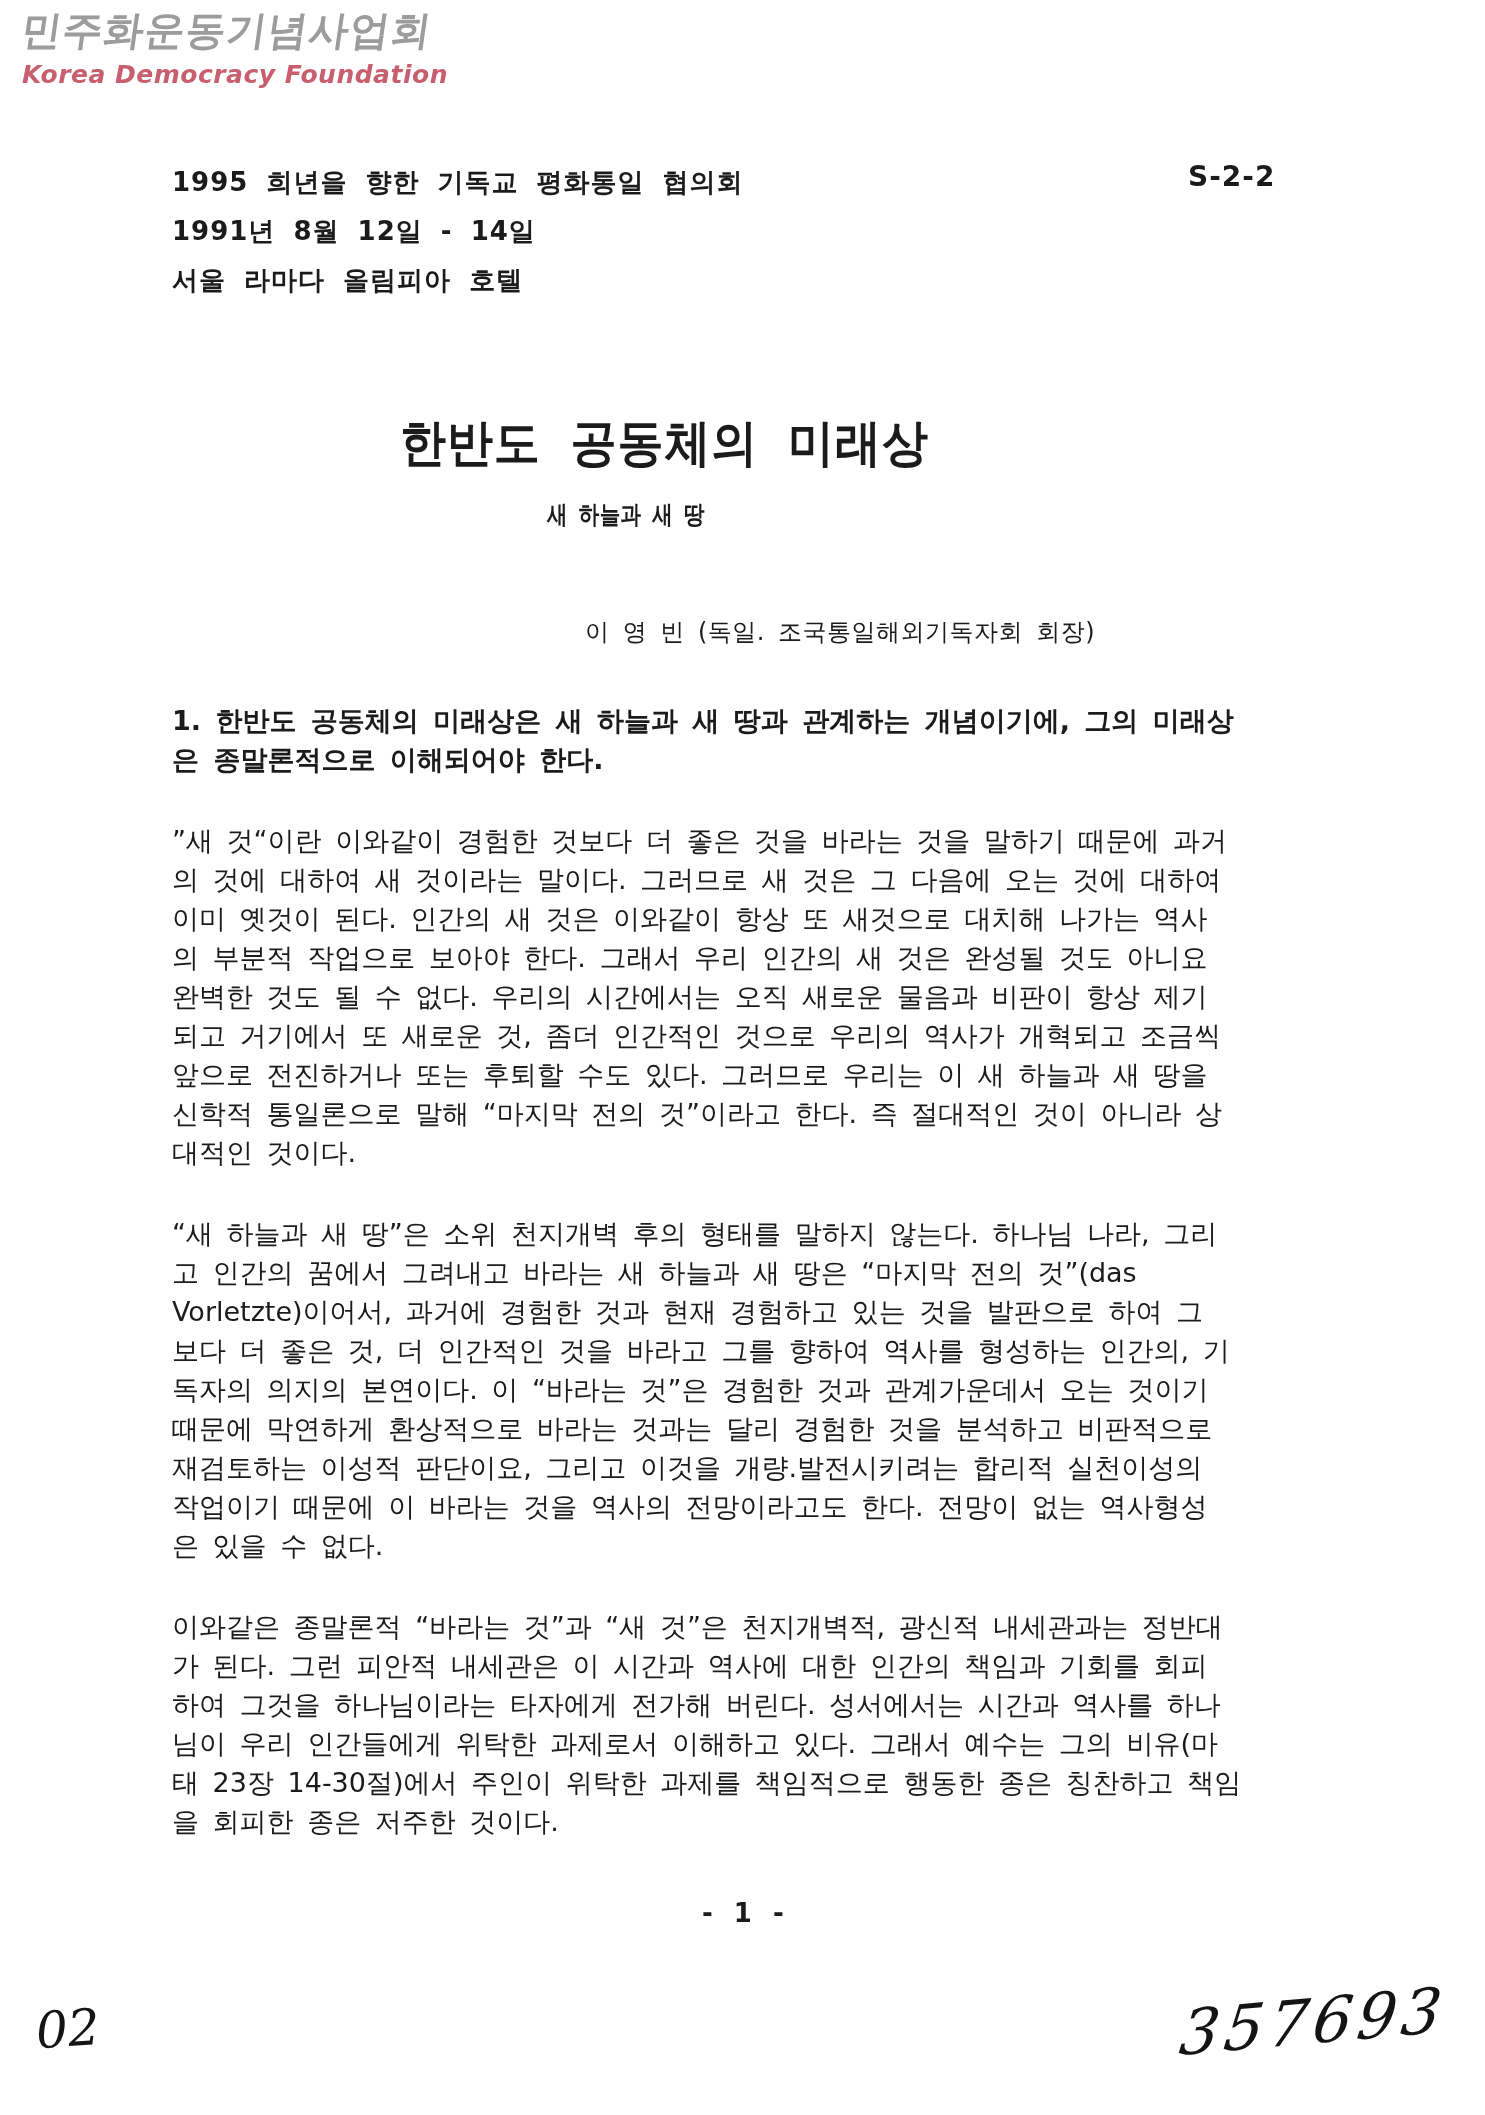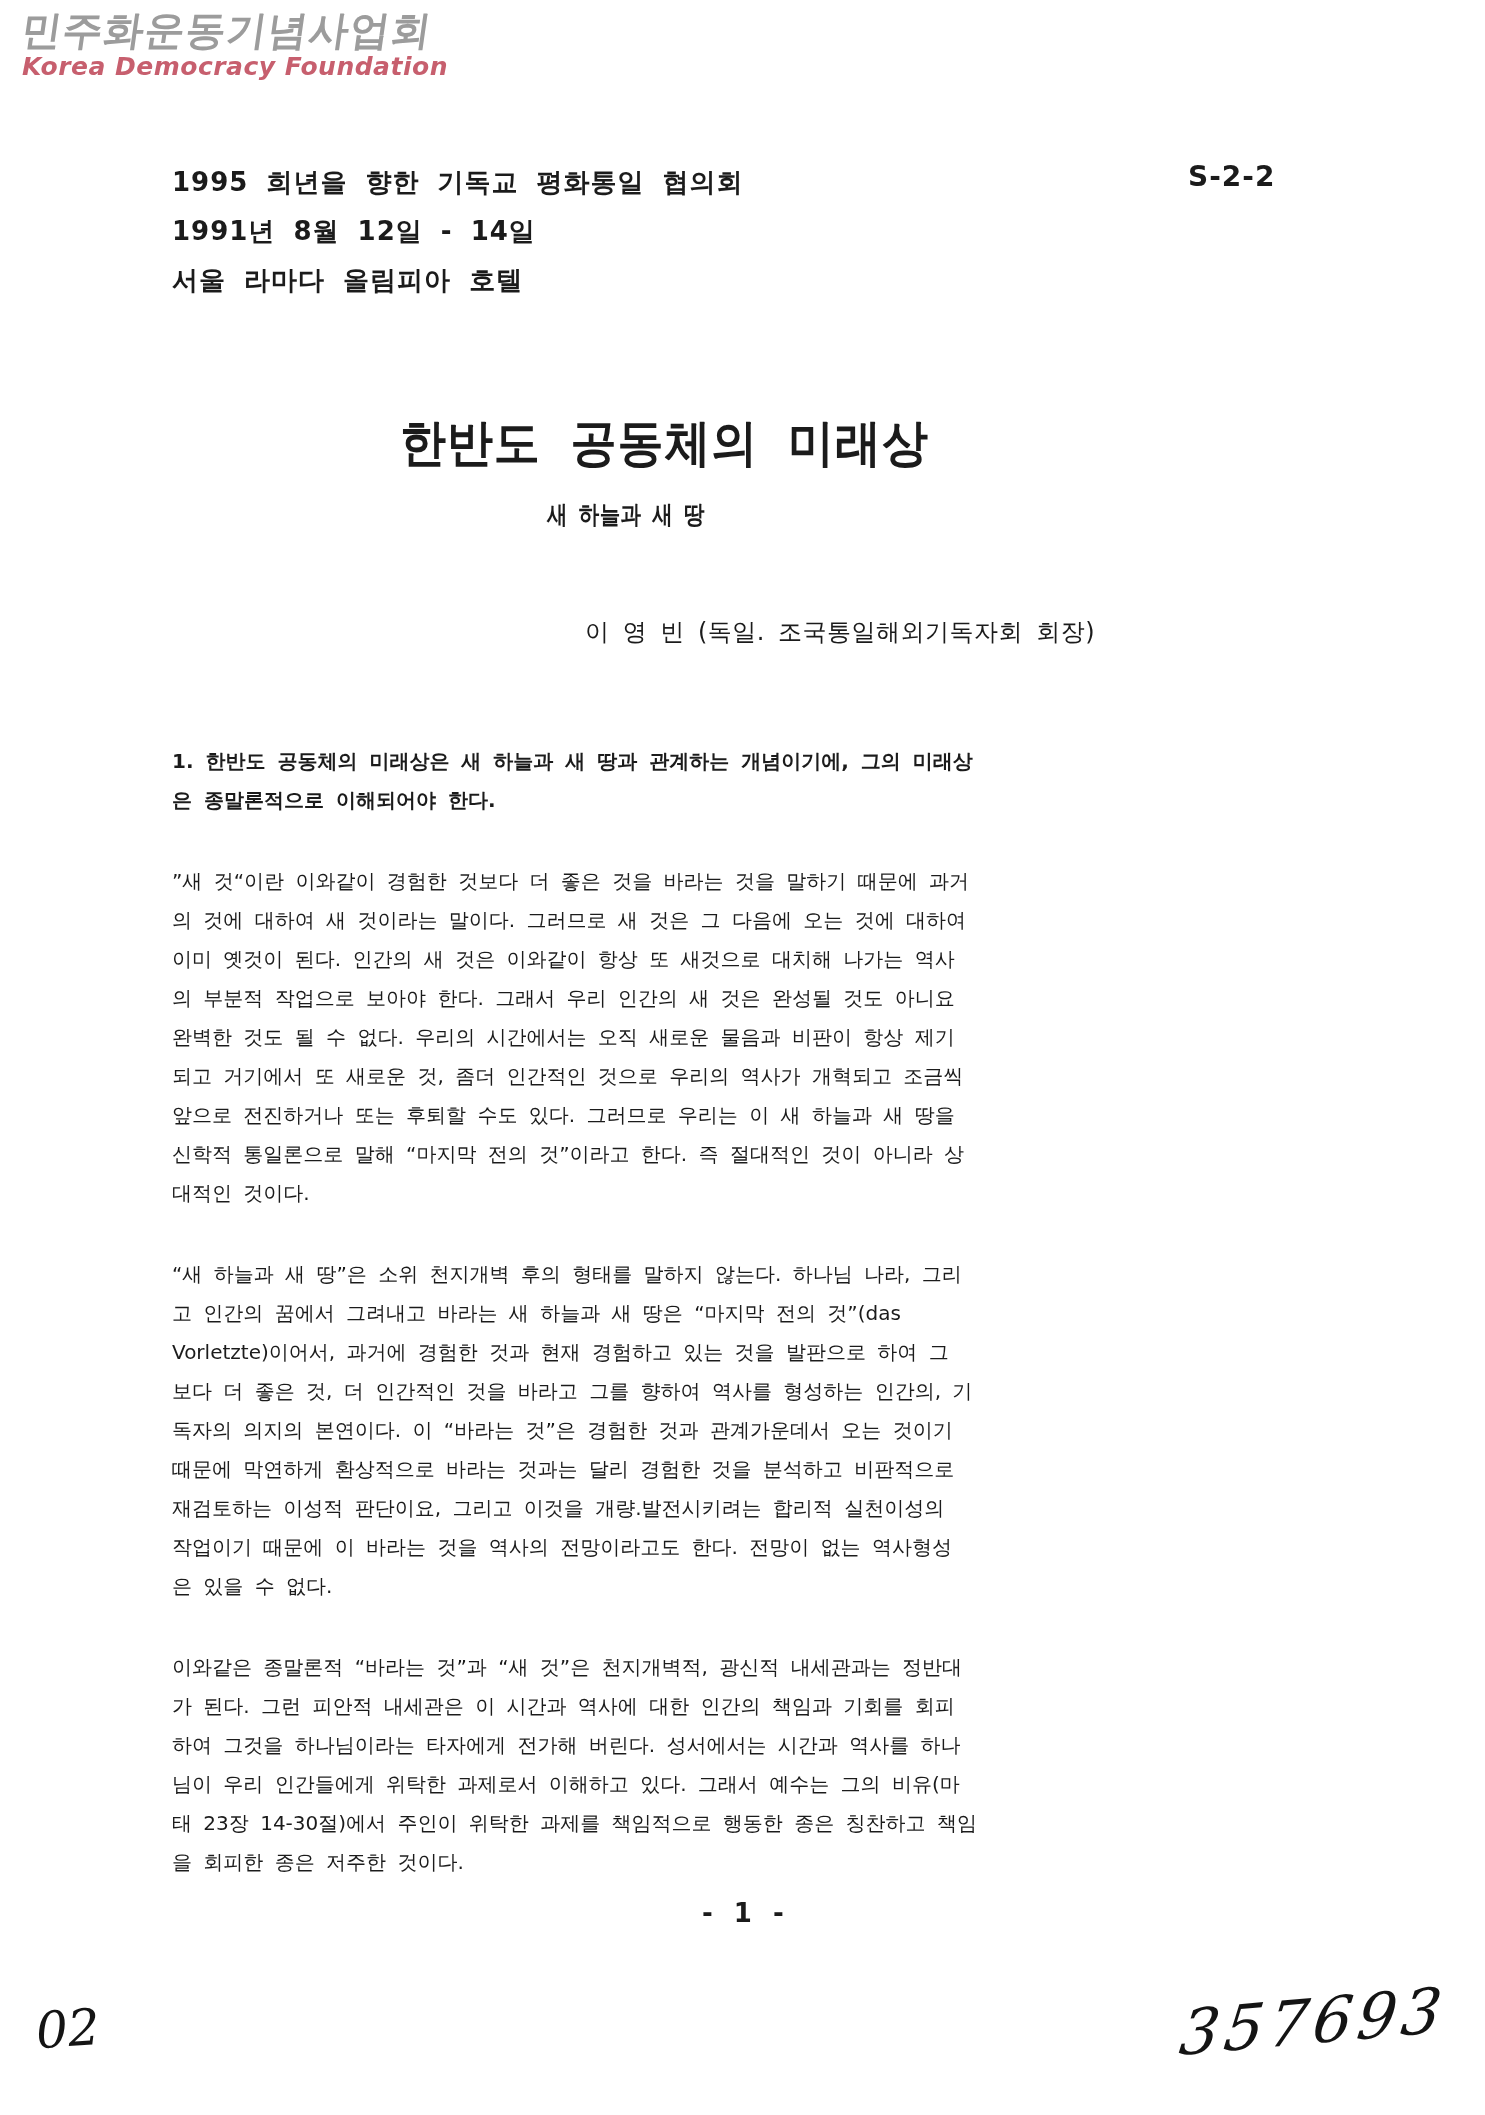"Korea Democracy Foundation" .logo-en { margin-top: 0 -> 8px }
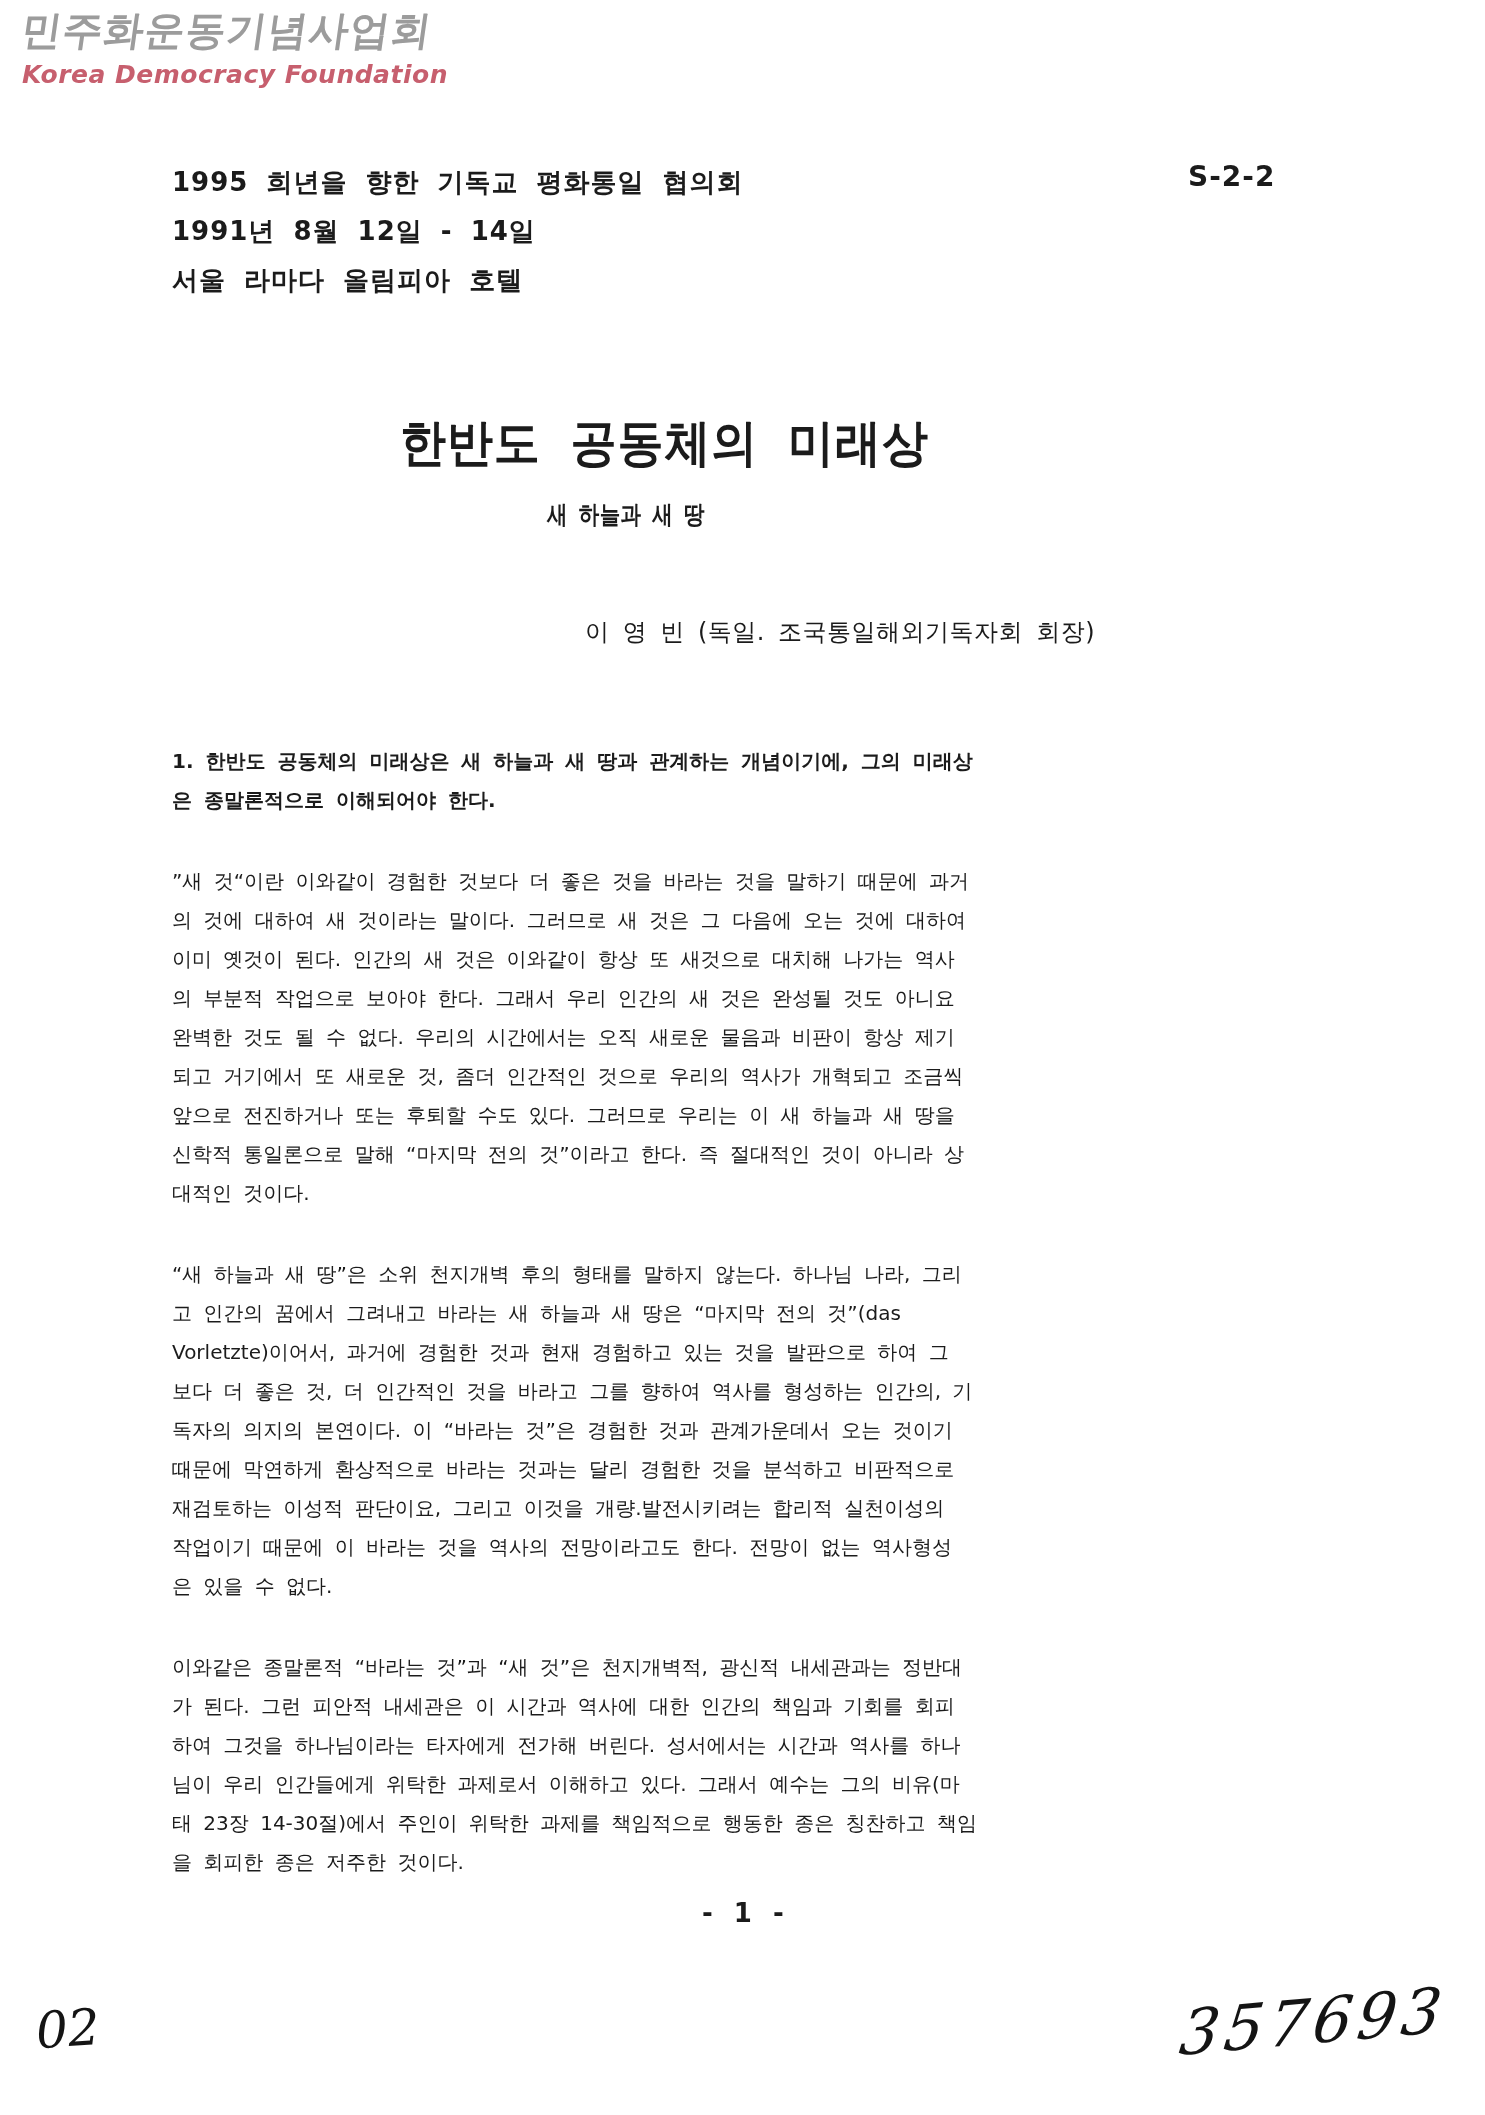"1. 한반도 공동체의 미래상은 새" .body-text { font-size: 20px -> 27px; top: 742px -> 701px }
